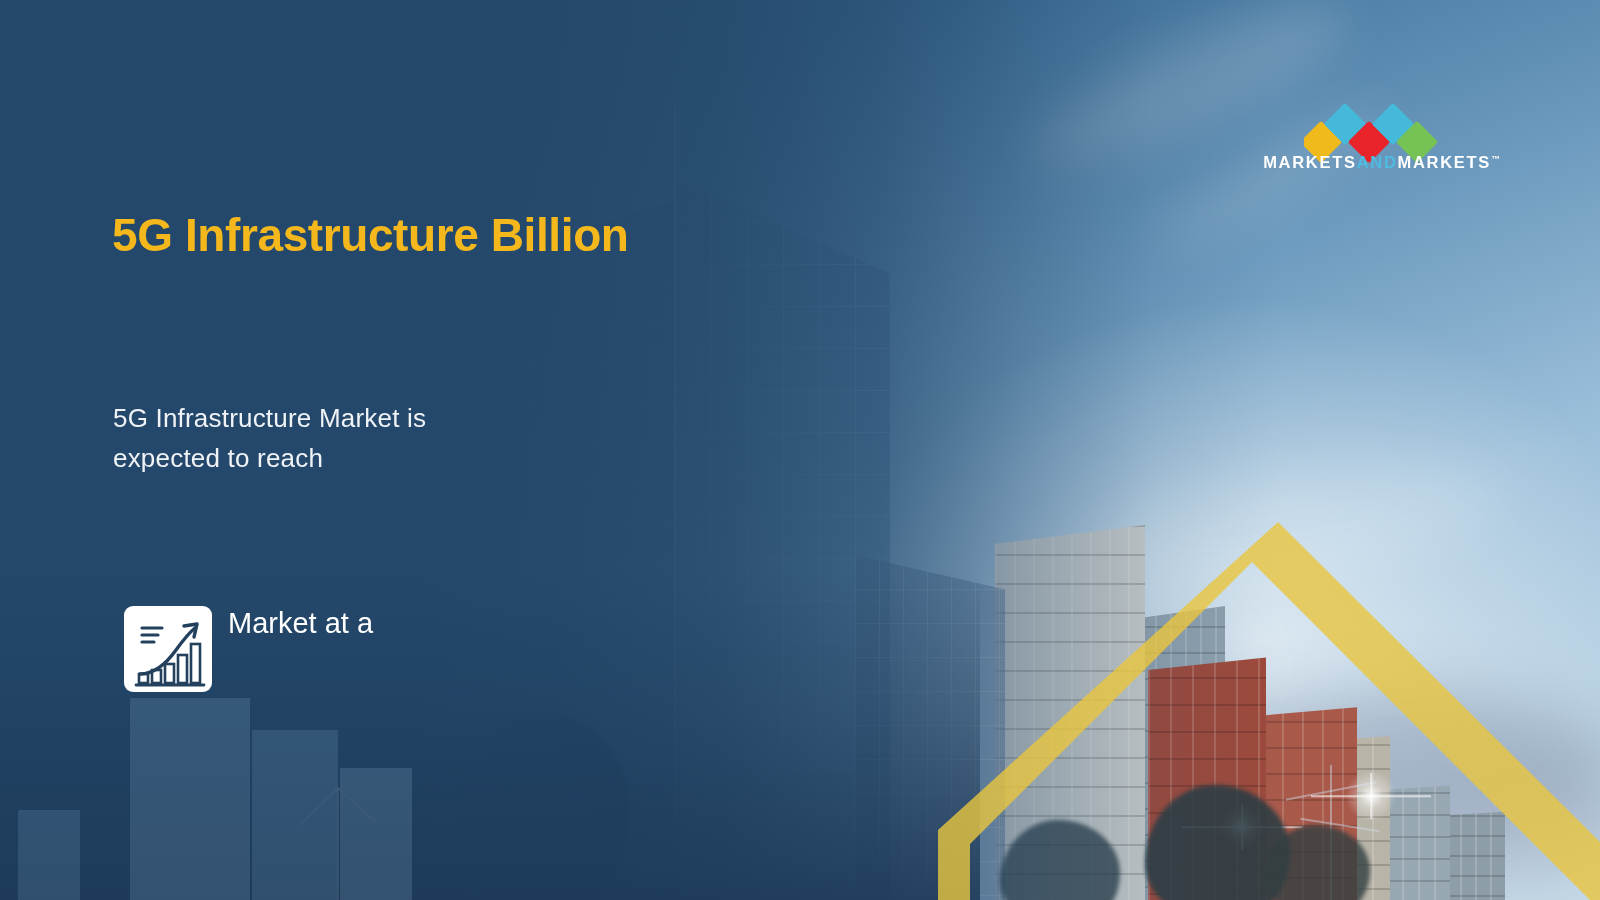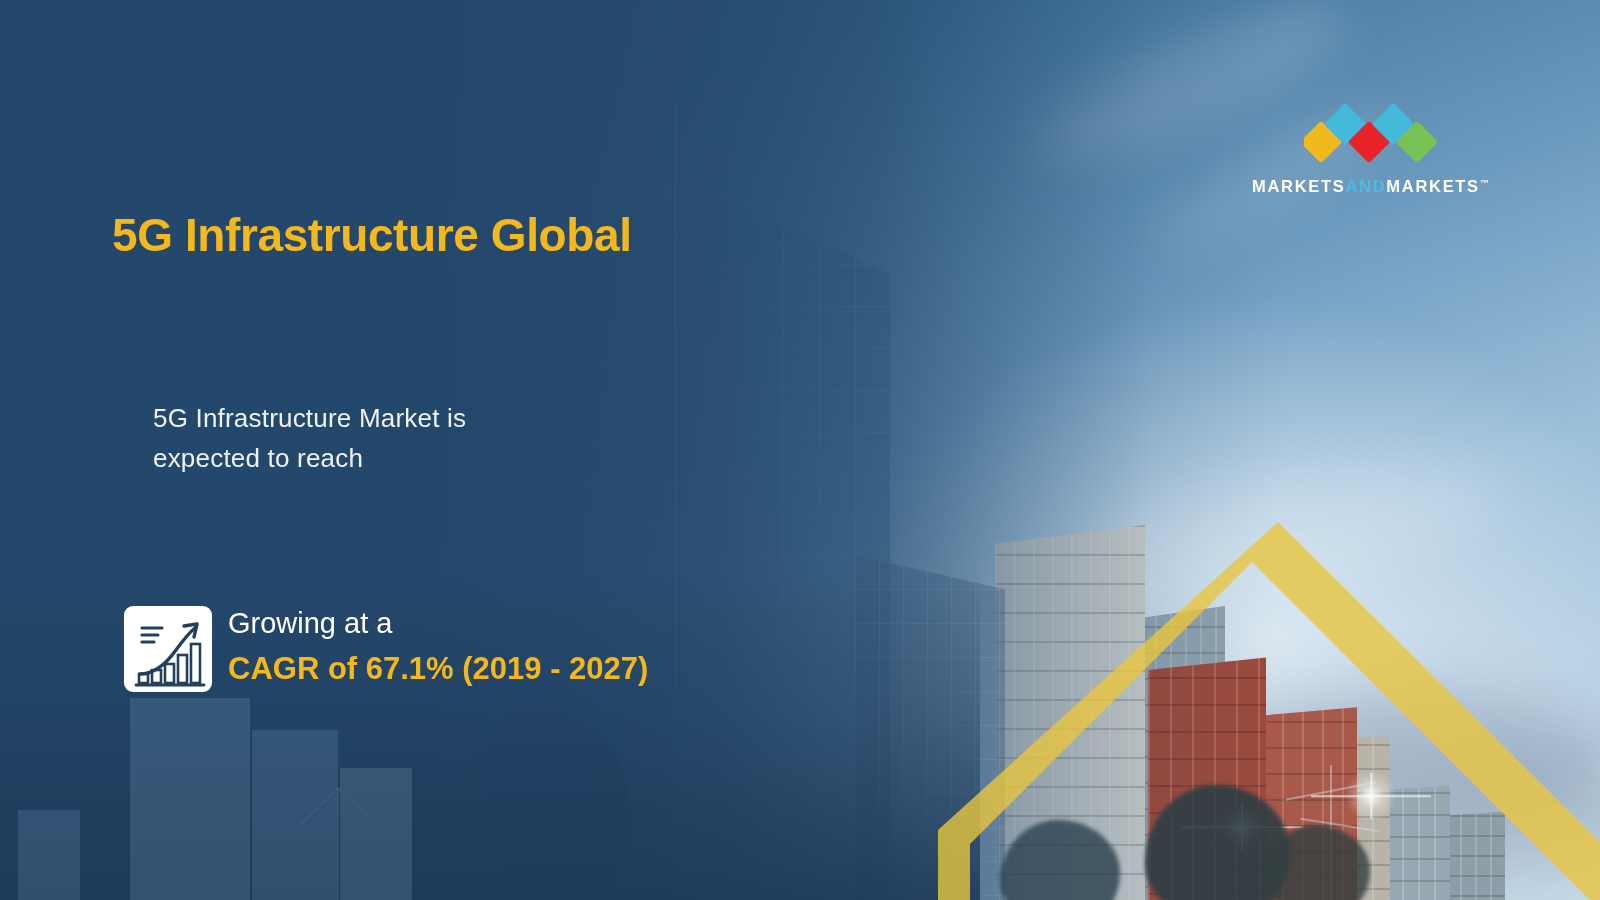"MARKETSANDMARKETS™" .logo-text { text-align: left -> right; top: 74px -> 50px }
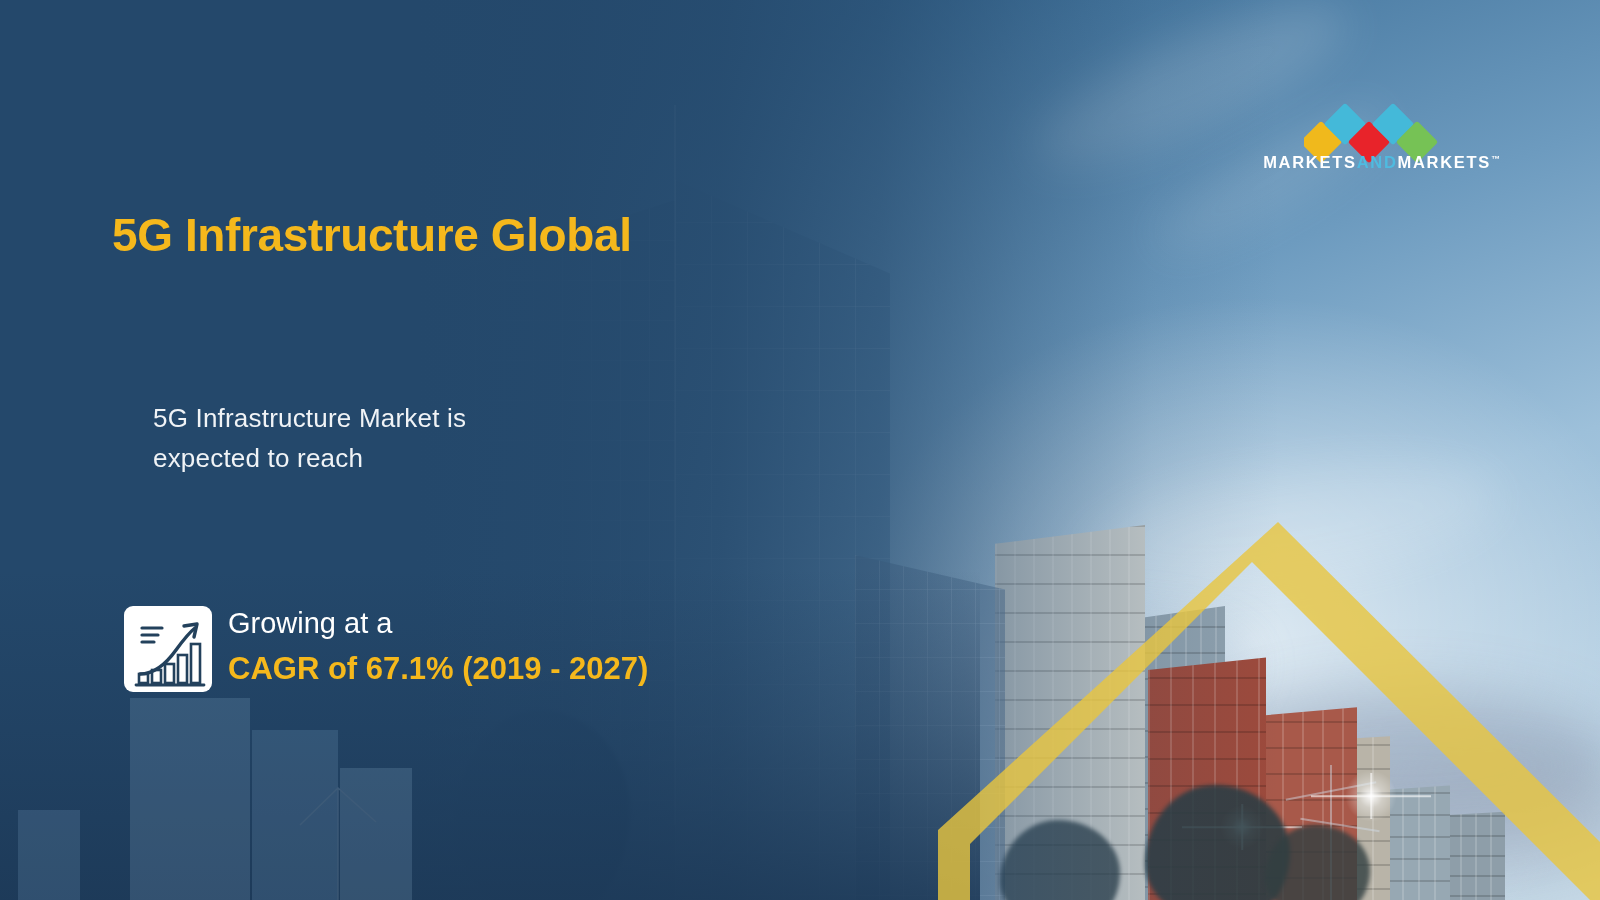"5G Infrastructure Global" div.title { text: Global -> Billion }
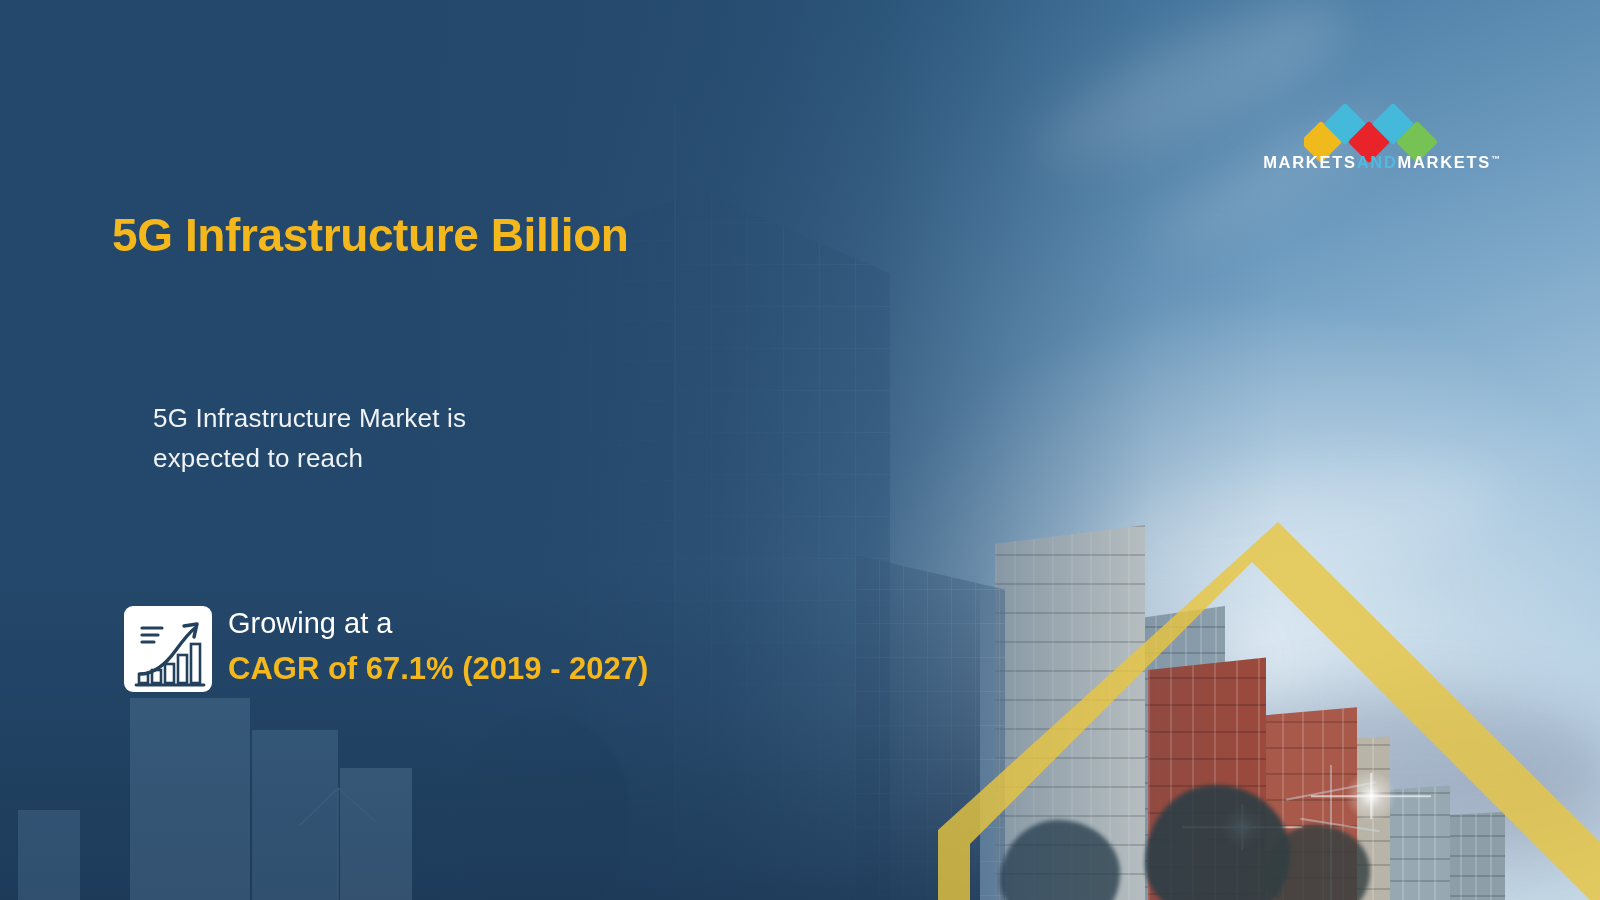"5G Infrastructure Market is" .body-line { margin-left: 40px -> none }
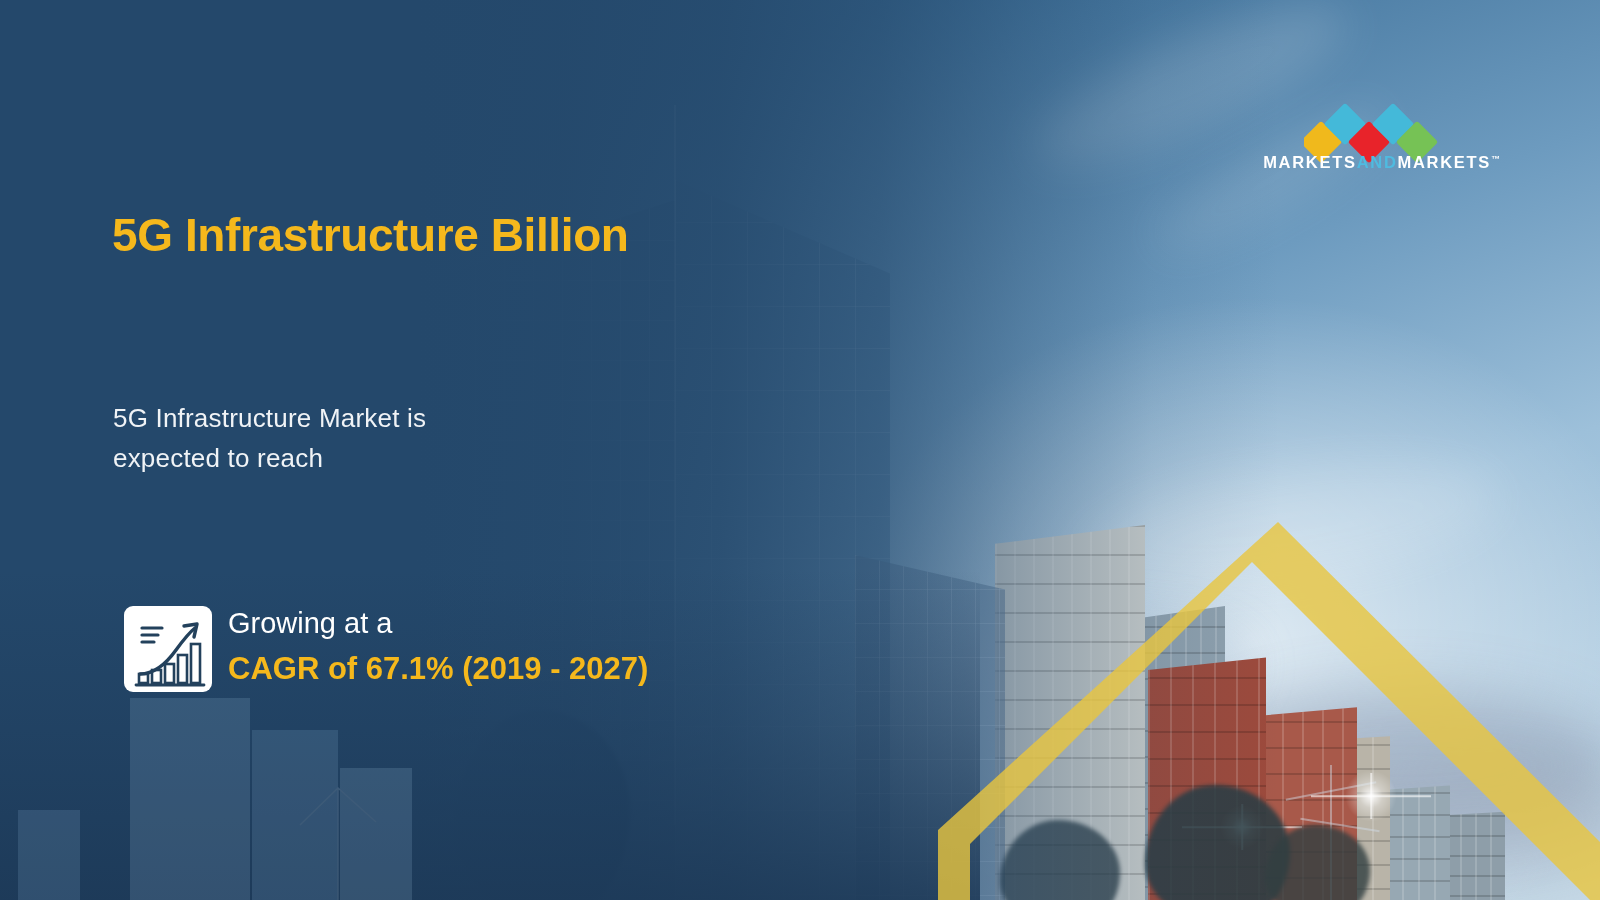"Growing at a" div.cagr-line1 { text: Growing -> Market }
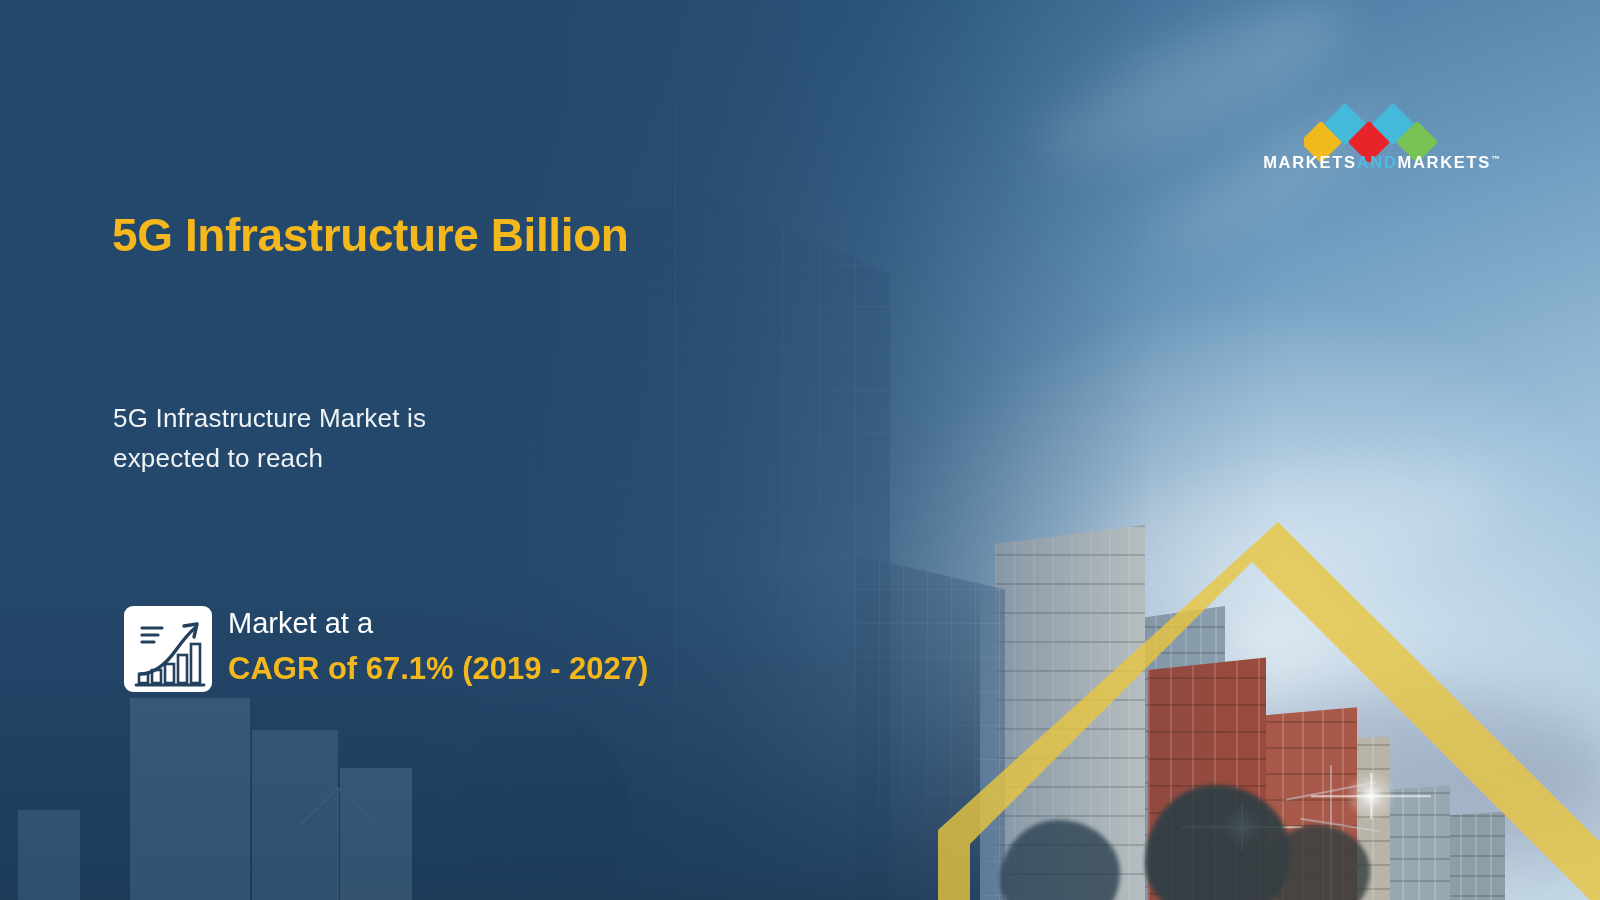"CAGR of 67.1% (2019 -" div.cagr-line2 { html: <div>CAGR of 67.1% (2019 - 2027)</div> -> none }
